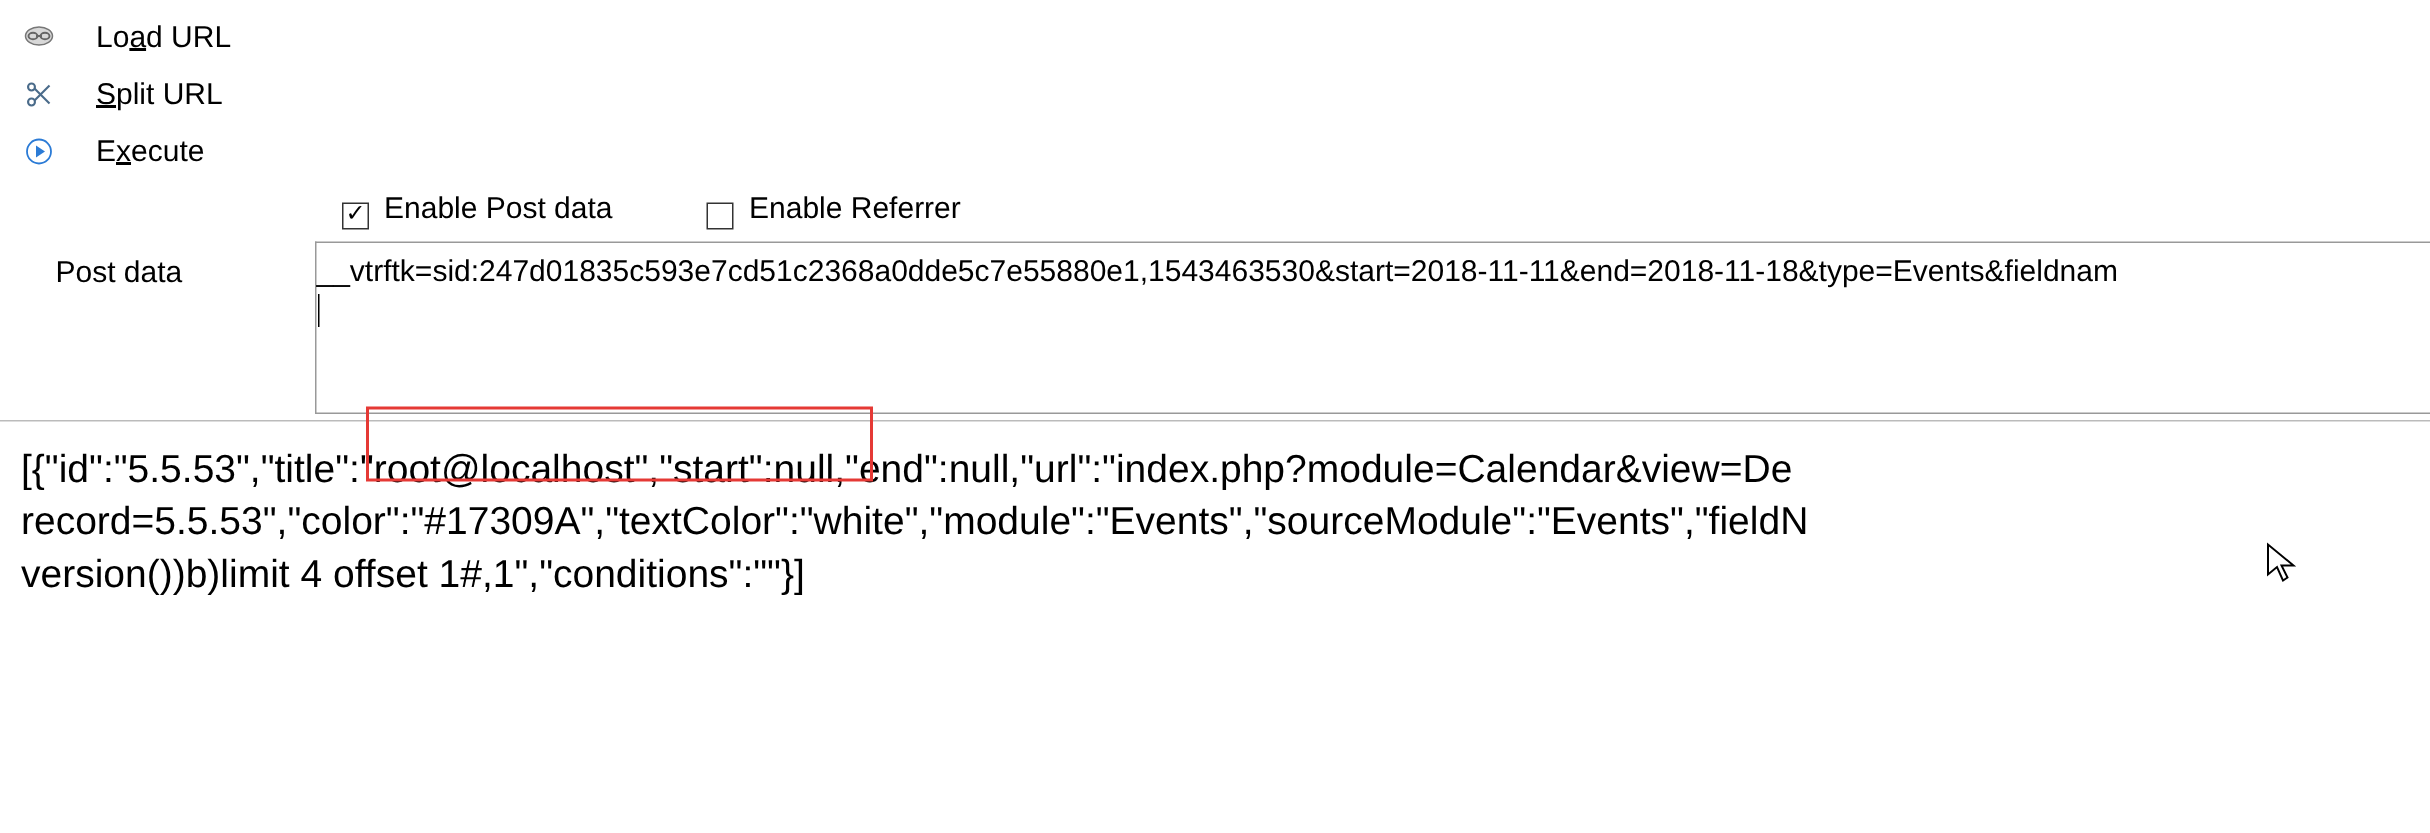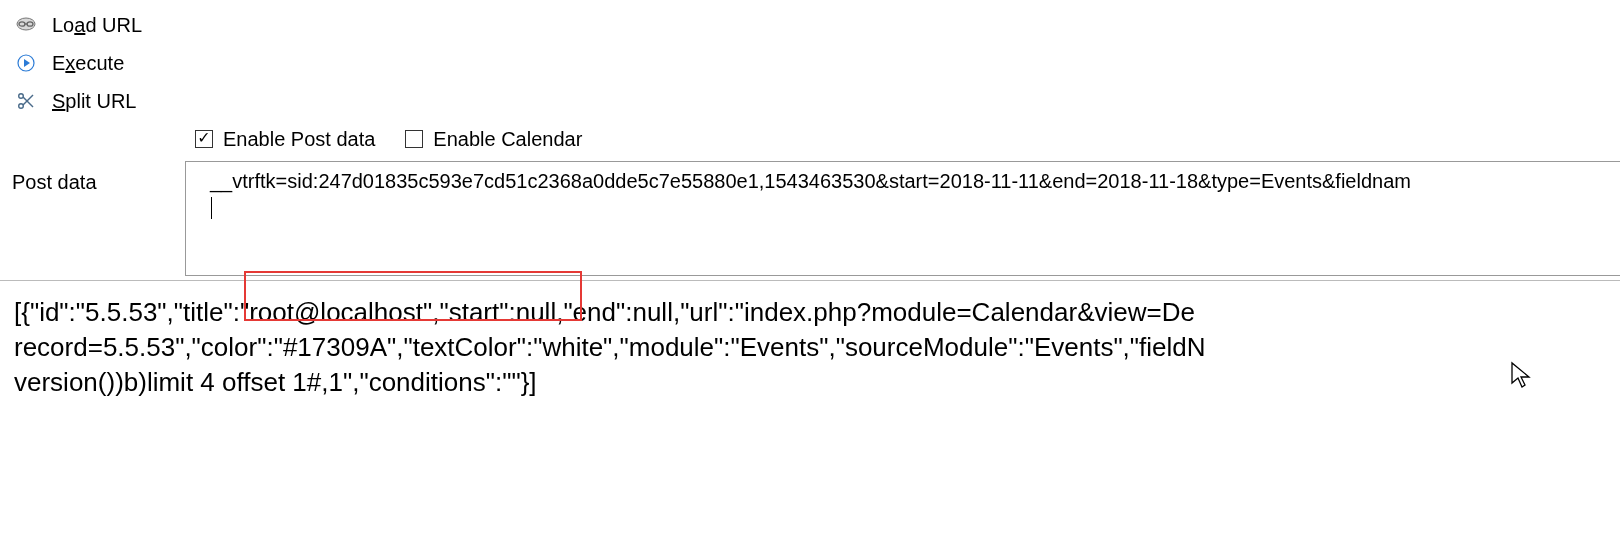"Load URL" .sidebar-item { gap: none -> 12px }
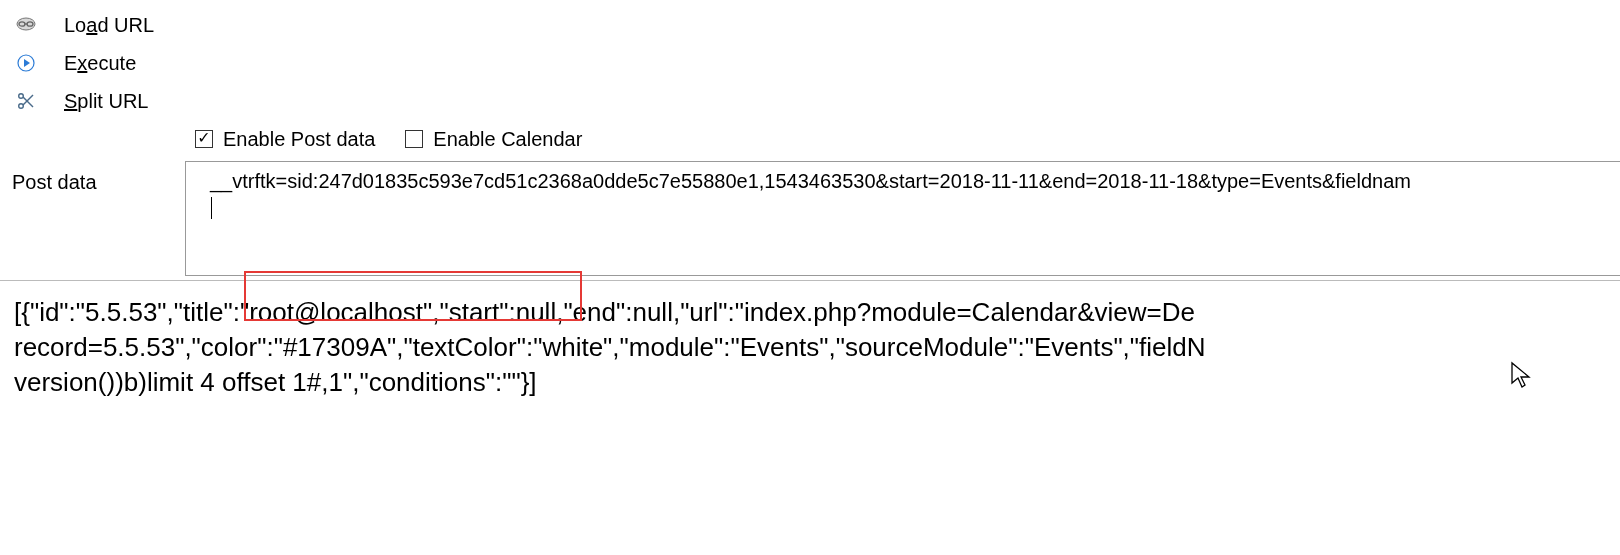"Execute" div.sidebar-item { order: before "Split URL" -> after "Split URL" }
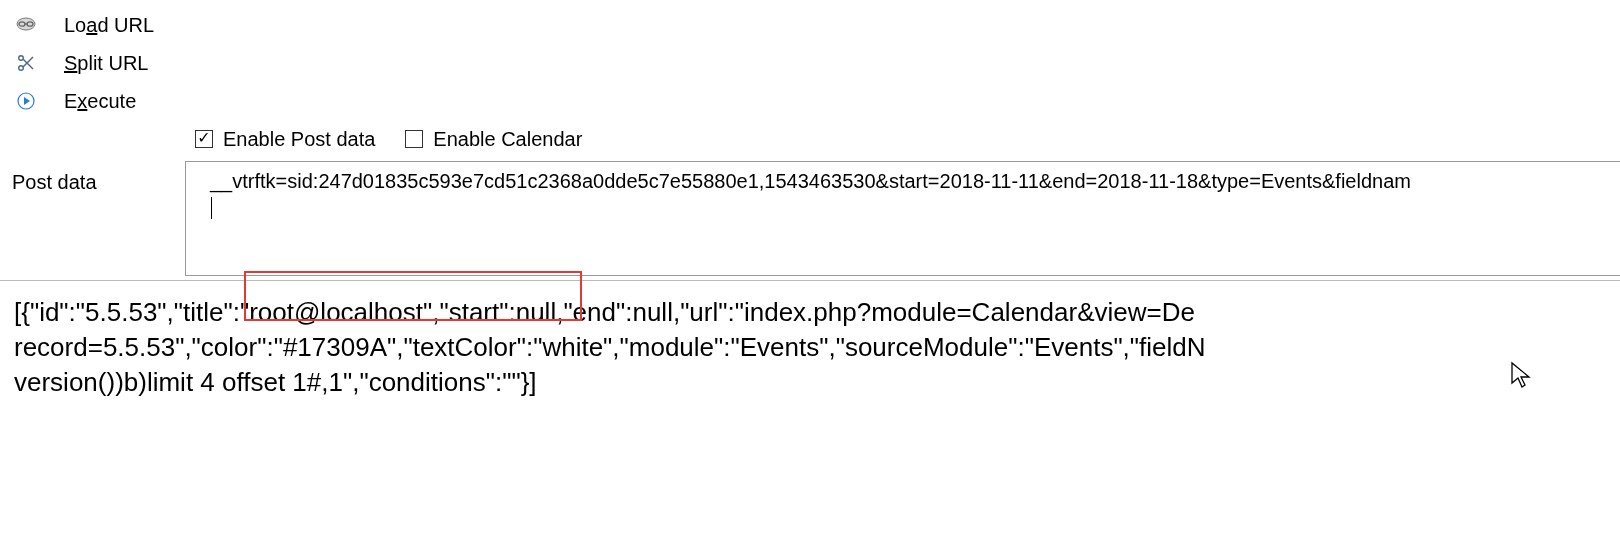"Enable Post data" .opt { align-items: flex-start -> flex-end; margin-left: none -> 33px }
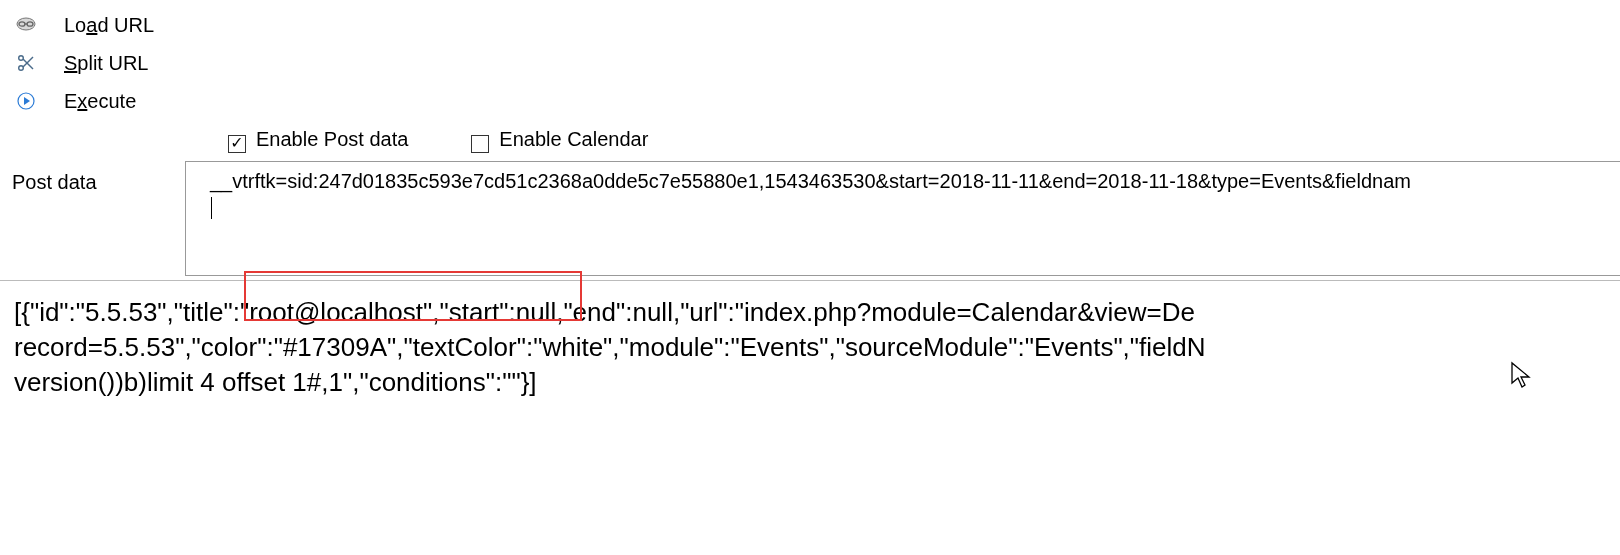"Enable Calendar" span { text: Calendar -> Referrer }
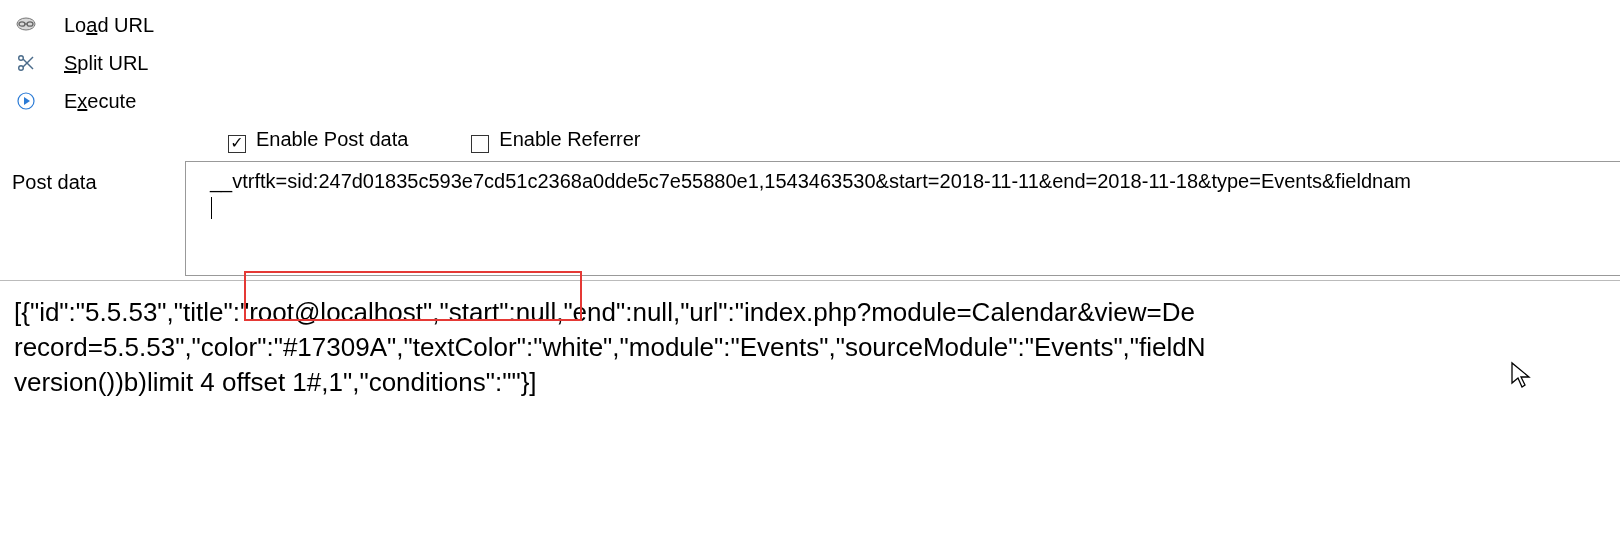"Post data" .postdata-label { margin-left: none -> 25px }
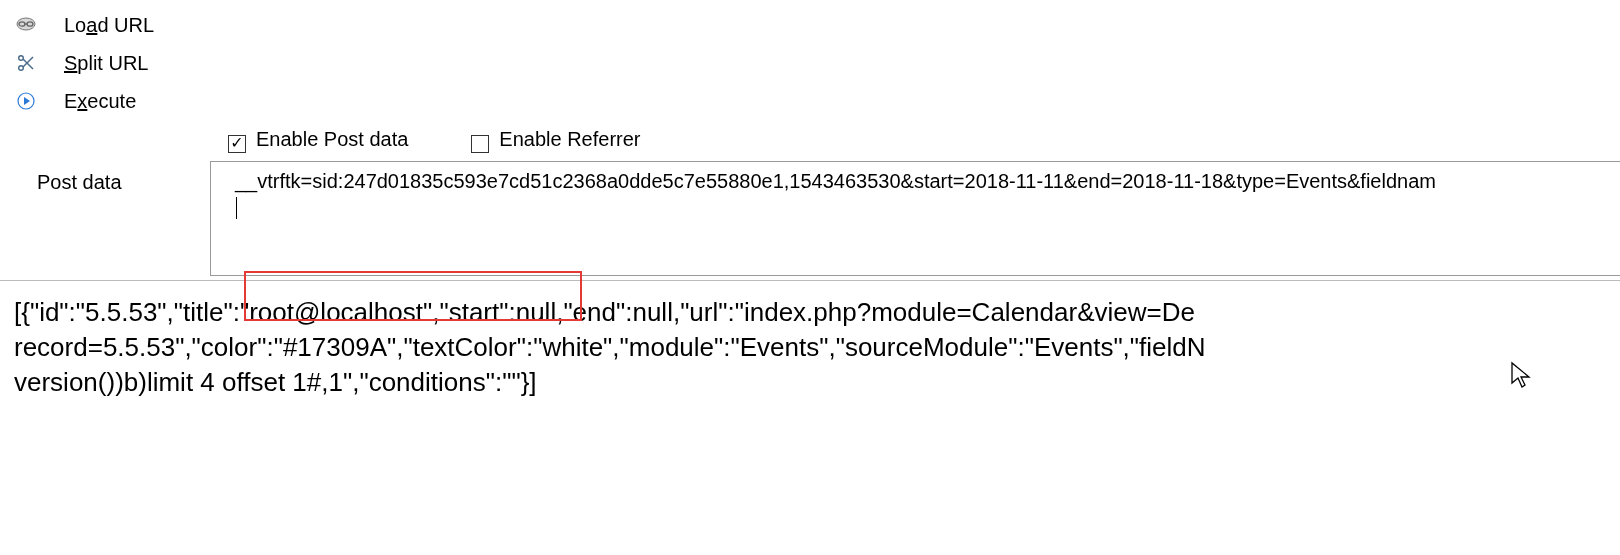"__vtrftk=sid:247d01835c593e7cd51c2368a0d" .postdata-box { padding: 6px 24px -> 6px 0 }
